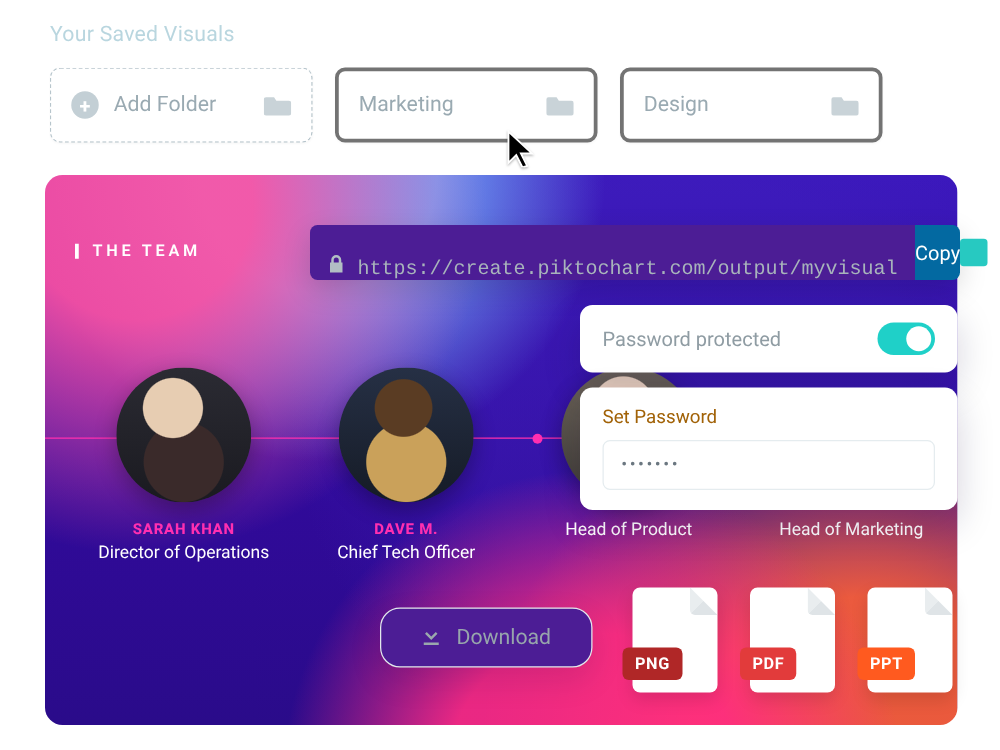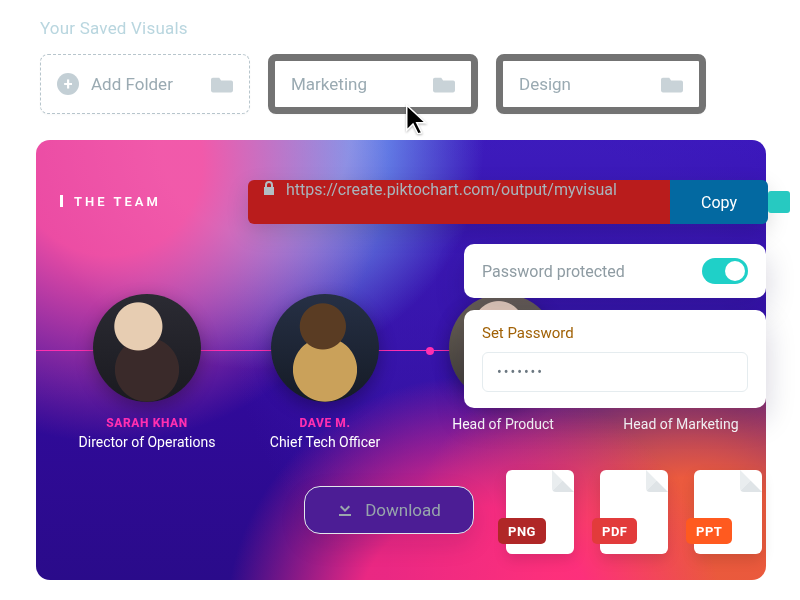"Marketing" .folder { border: 7px solid #737373 -> 3px solid #737373 }
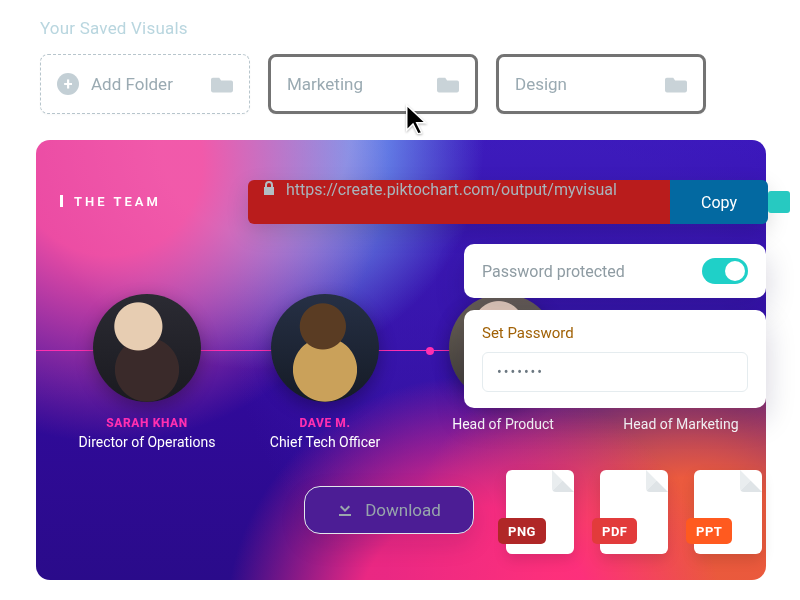"https://create.piktochart.com/output/myv" .copybar .url { align-items: flex-start -> flex-end; background: #b91c1c -> #4c1d95; font-family: none -> Liberation Mono, monospace }
